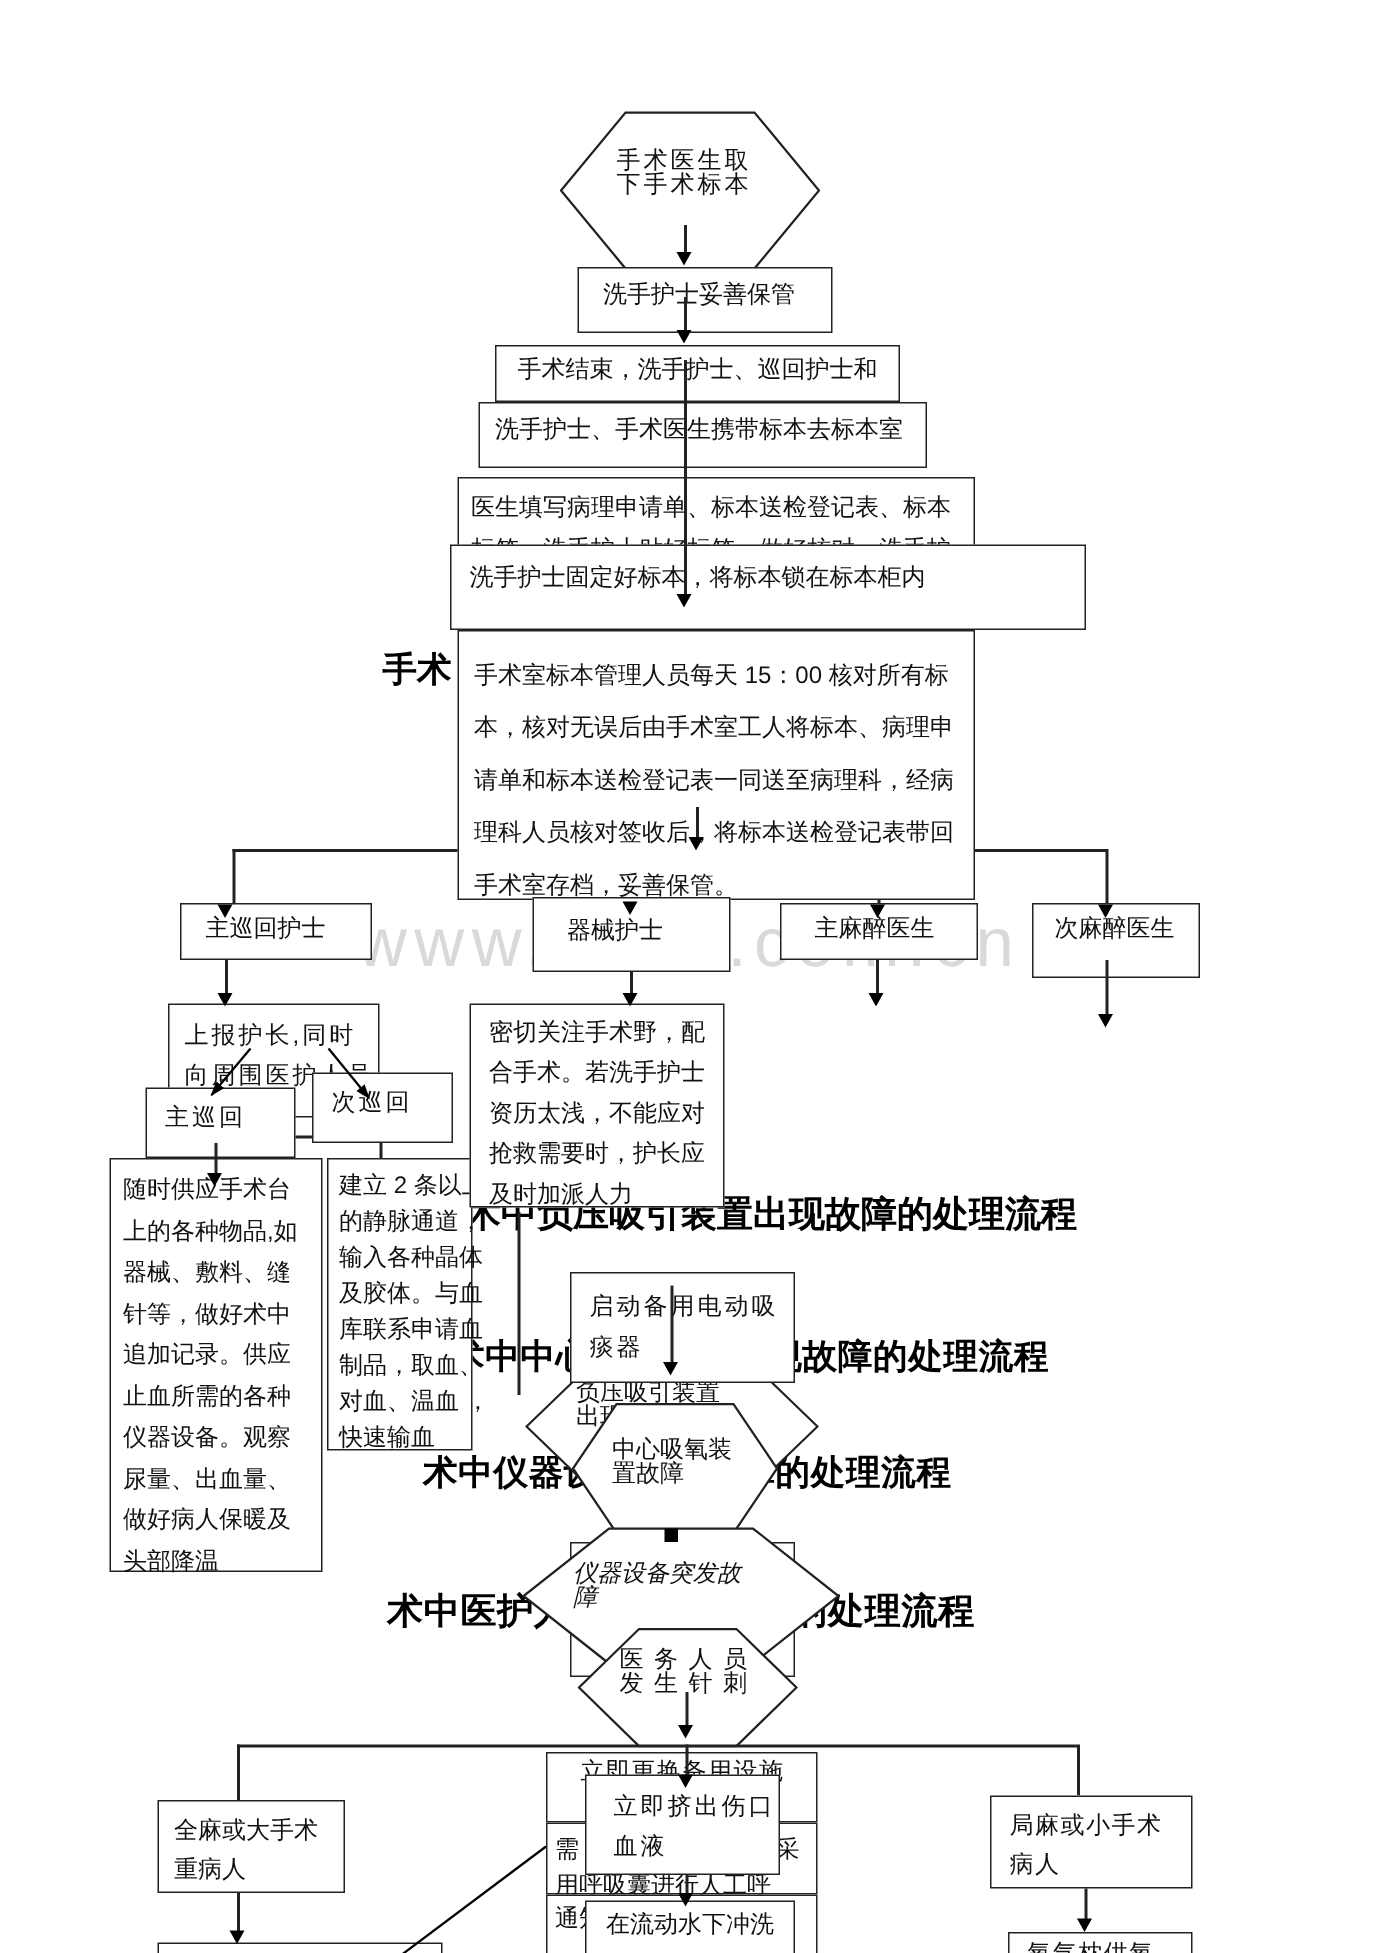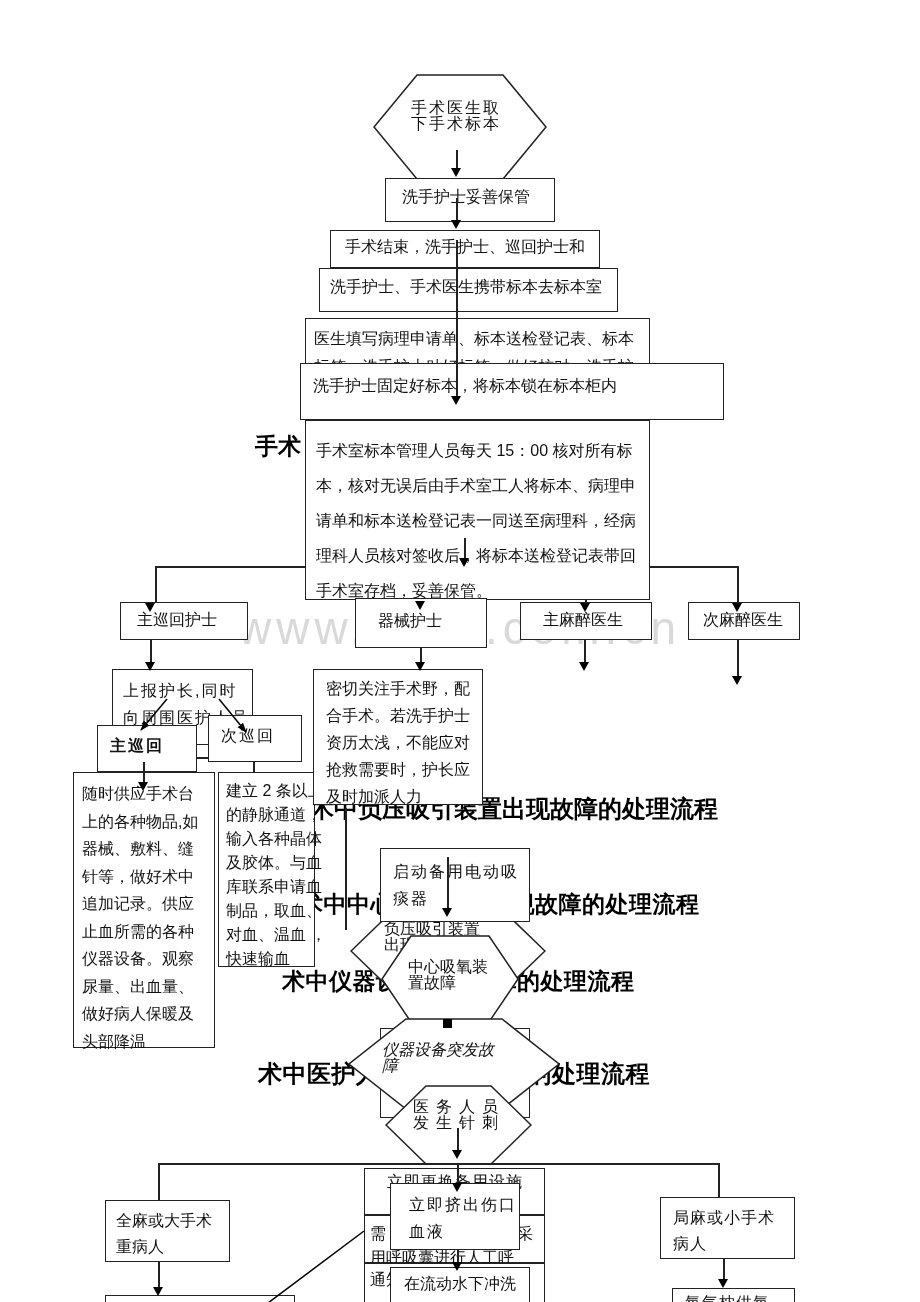"次麻醉医生" #b_anes2 { height: 38px -> 50px }
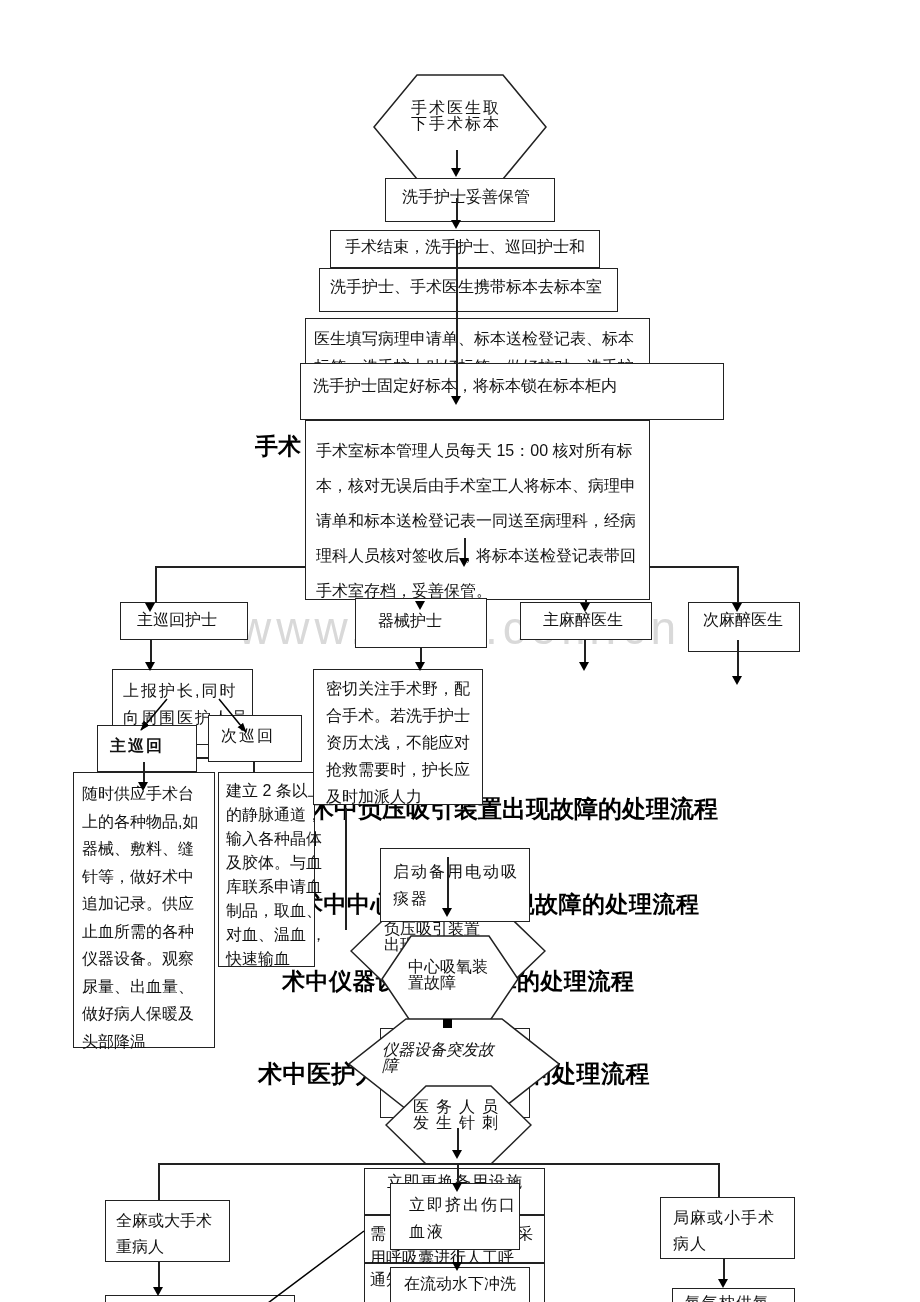"主巡回" #b_main_cir { font-weight: bold -> none }
